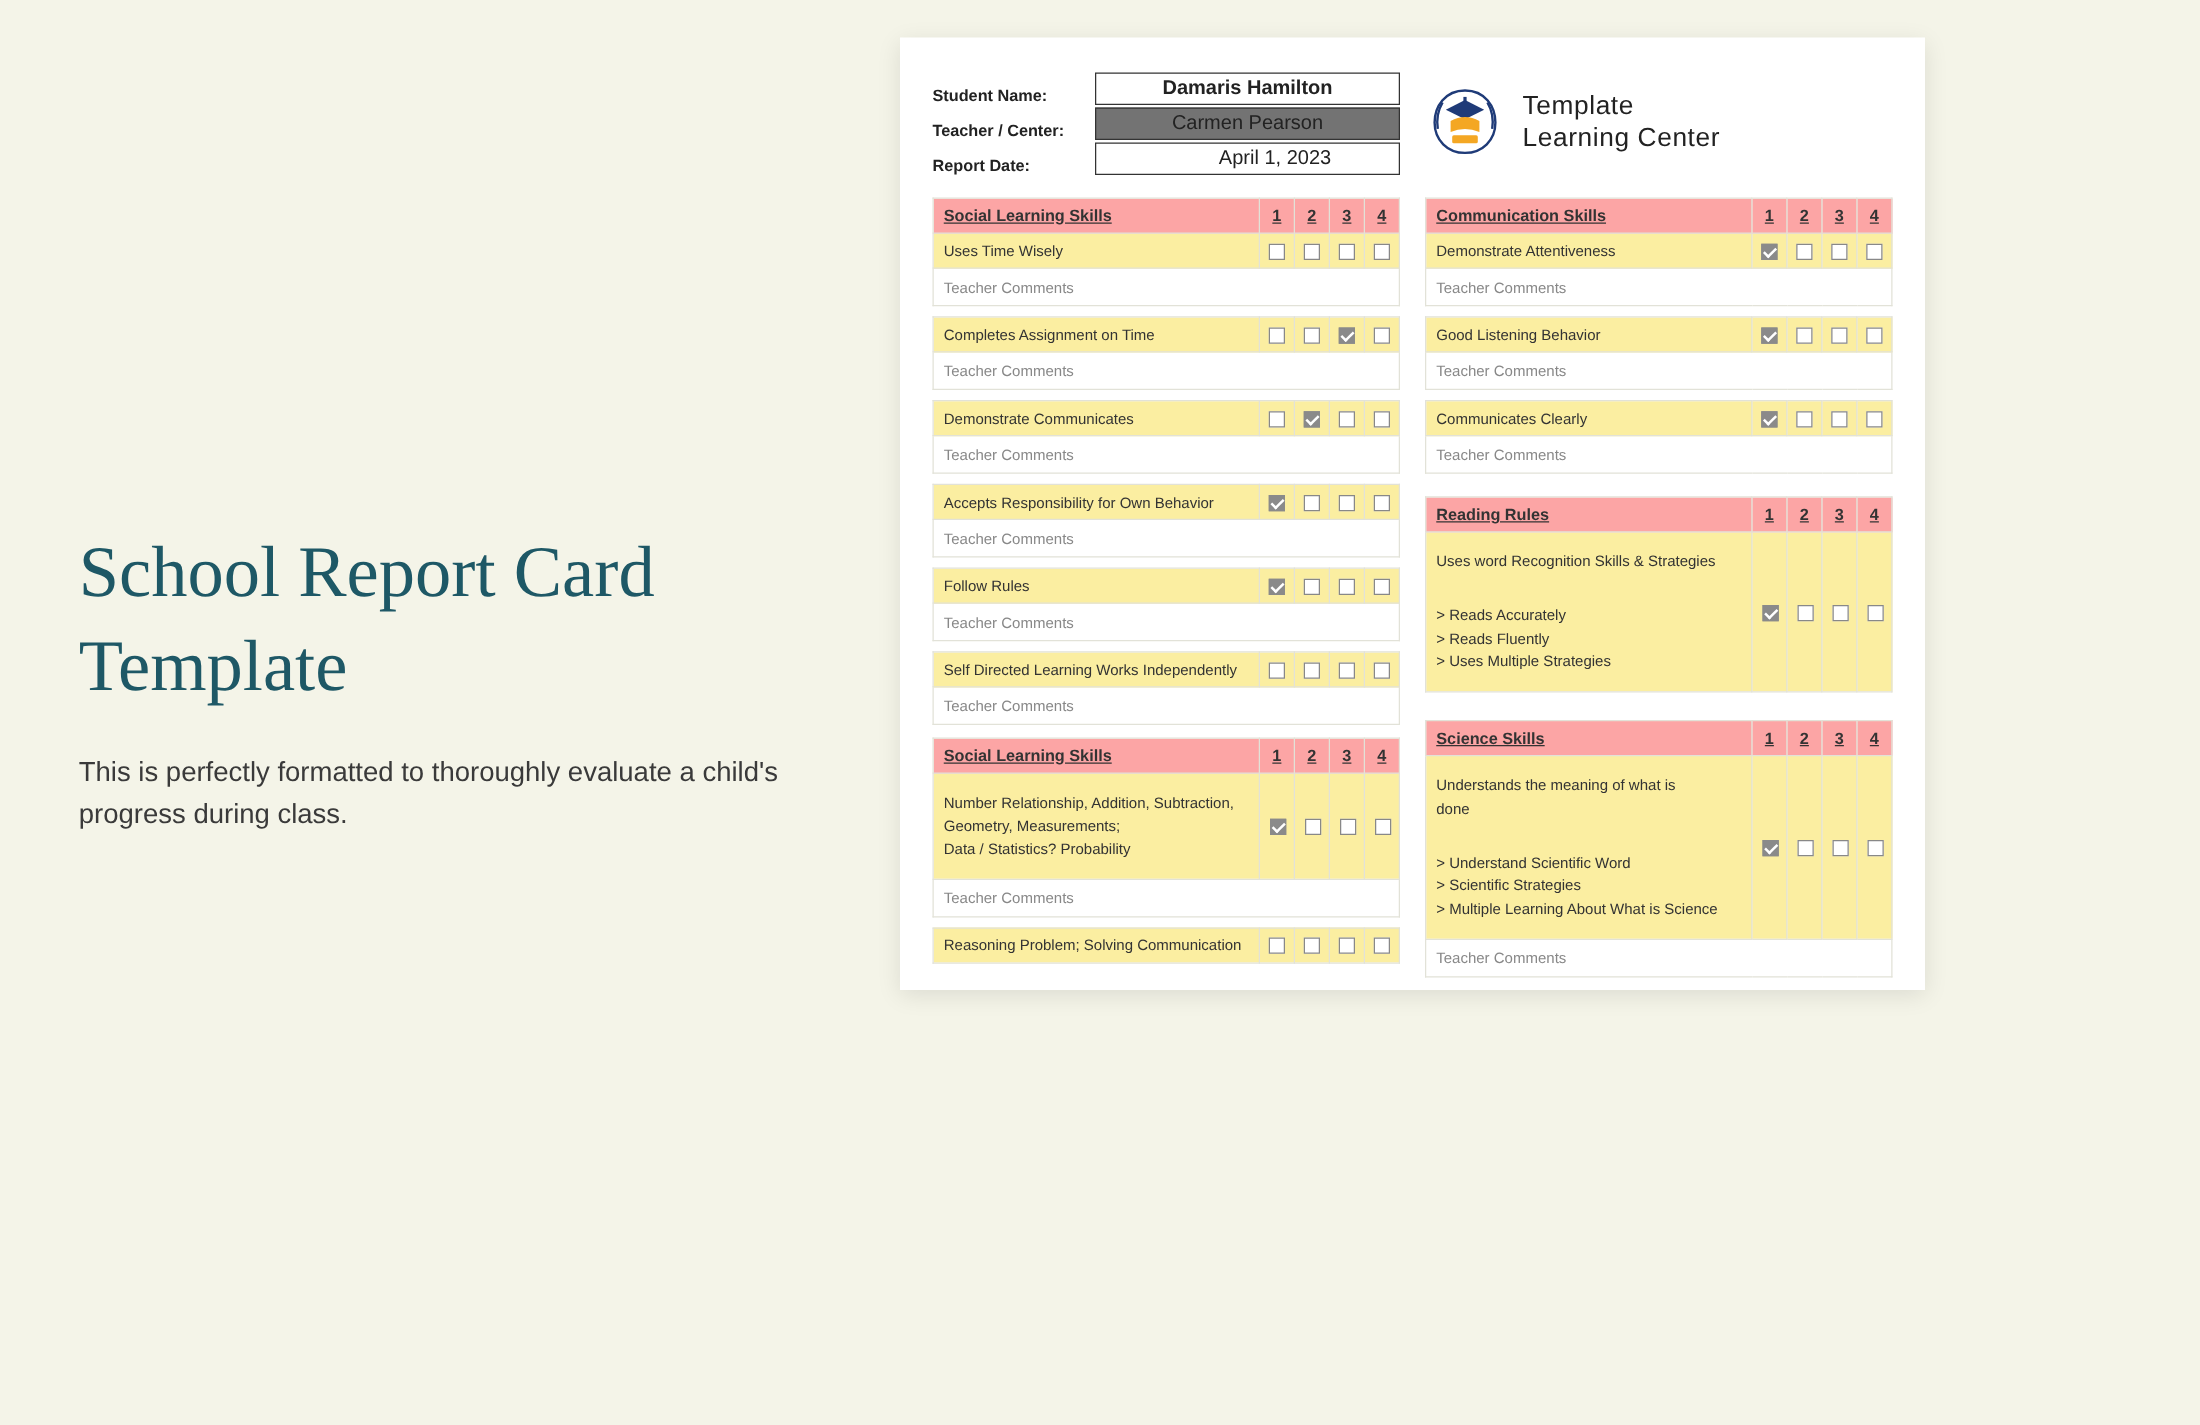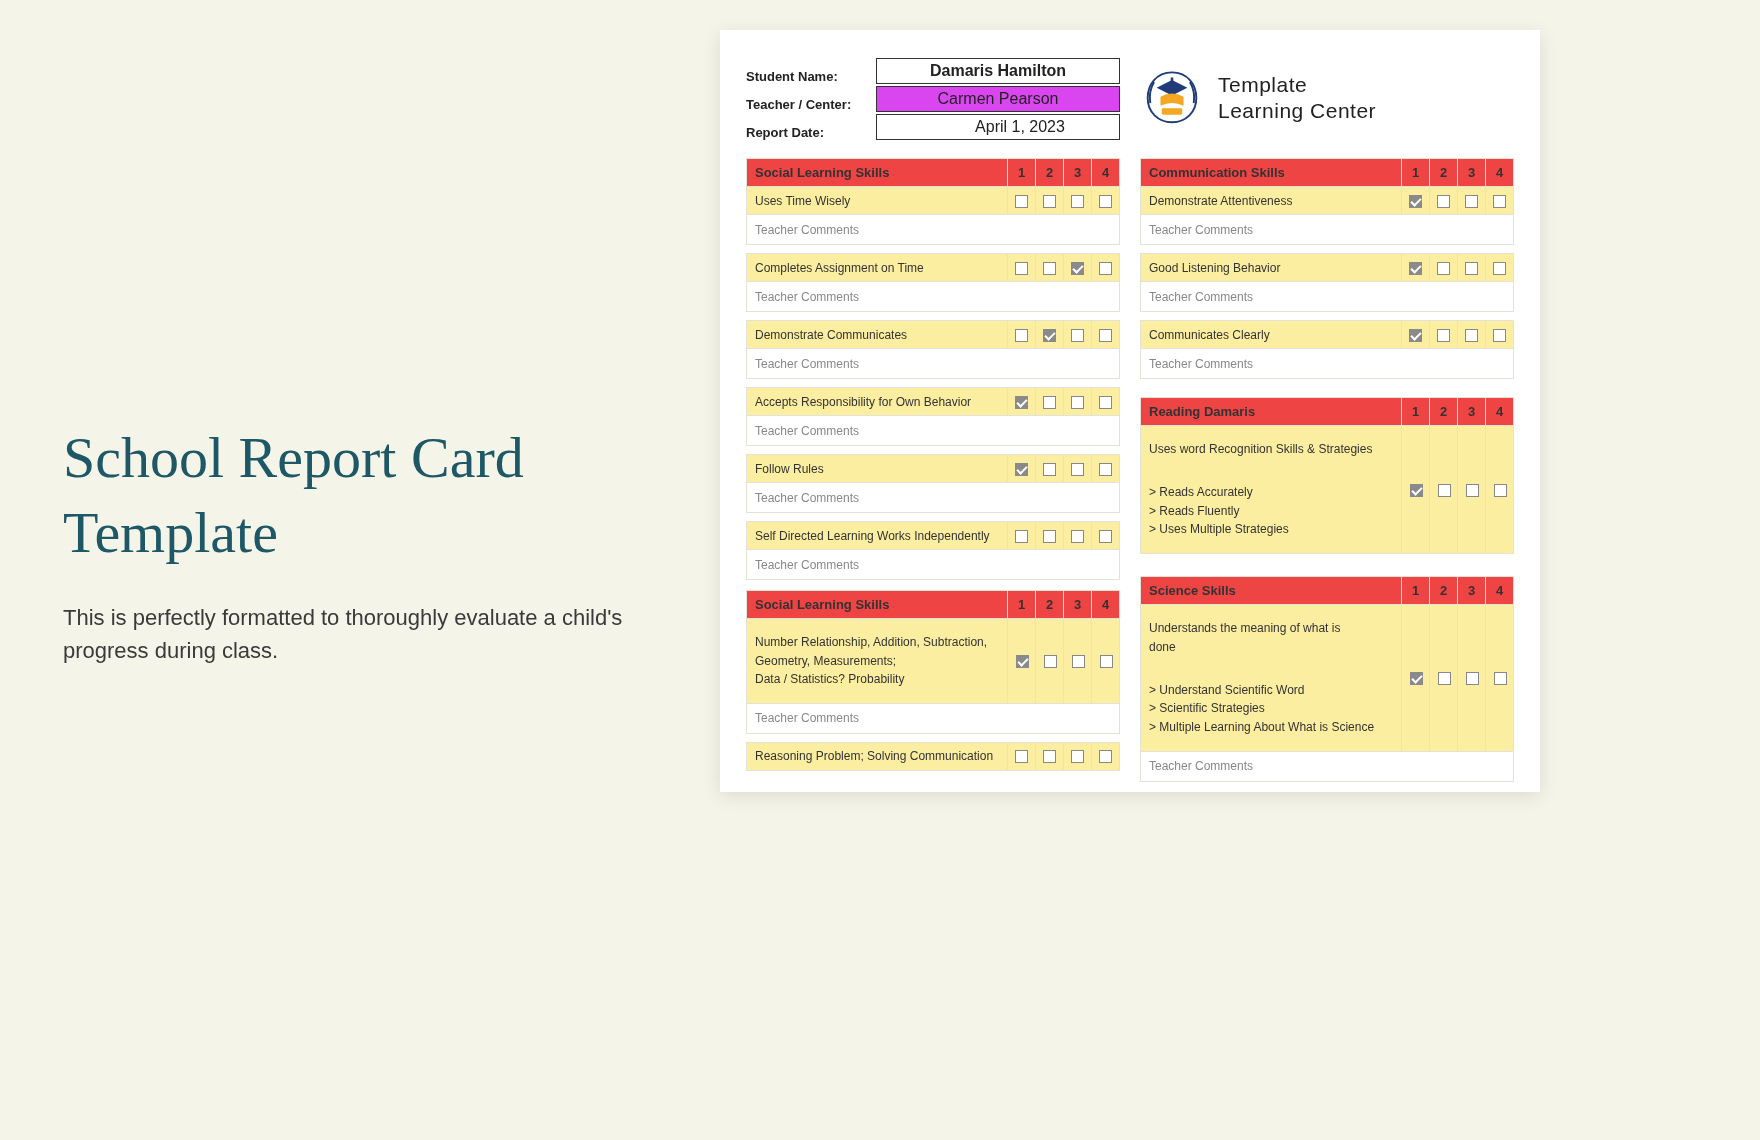"Carmen Pearson" .info-box.alt { background: #d946ef -> #737373 }
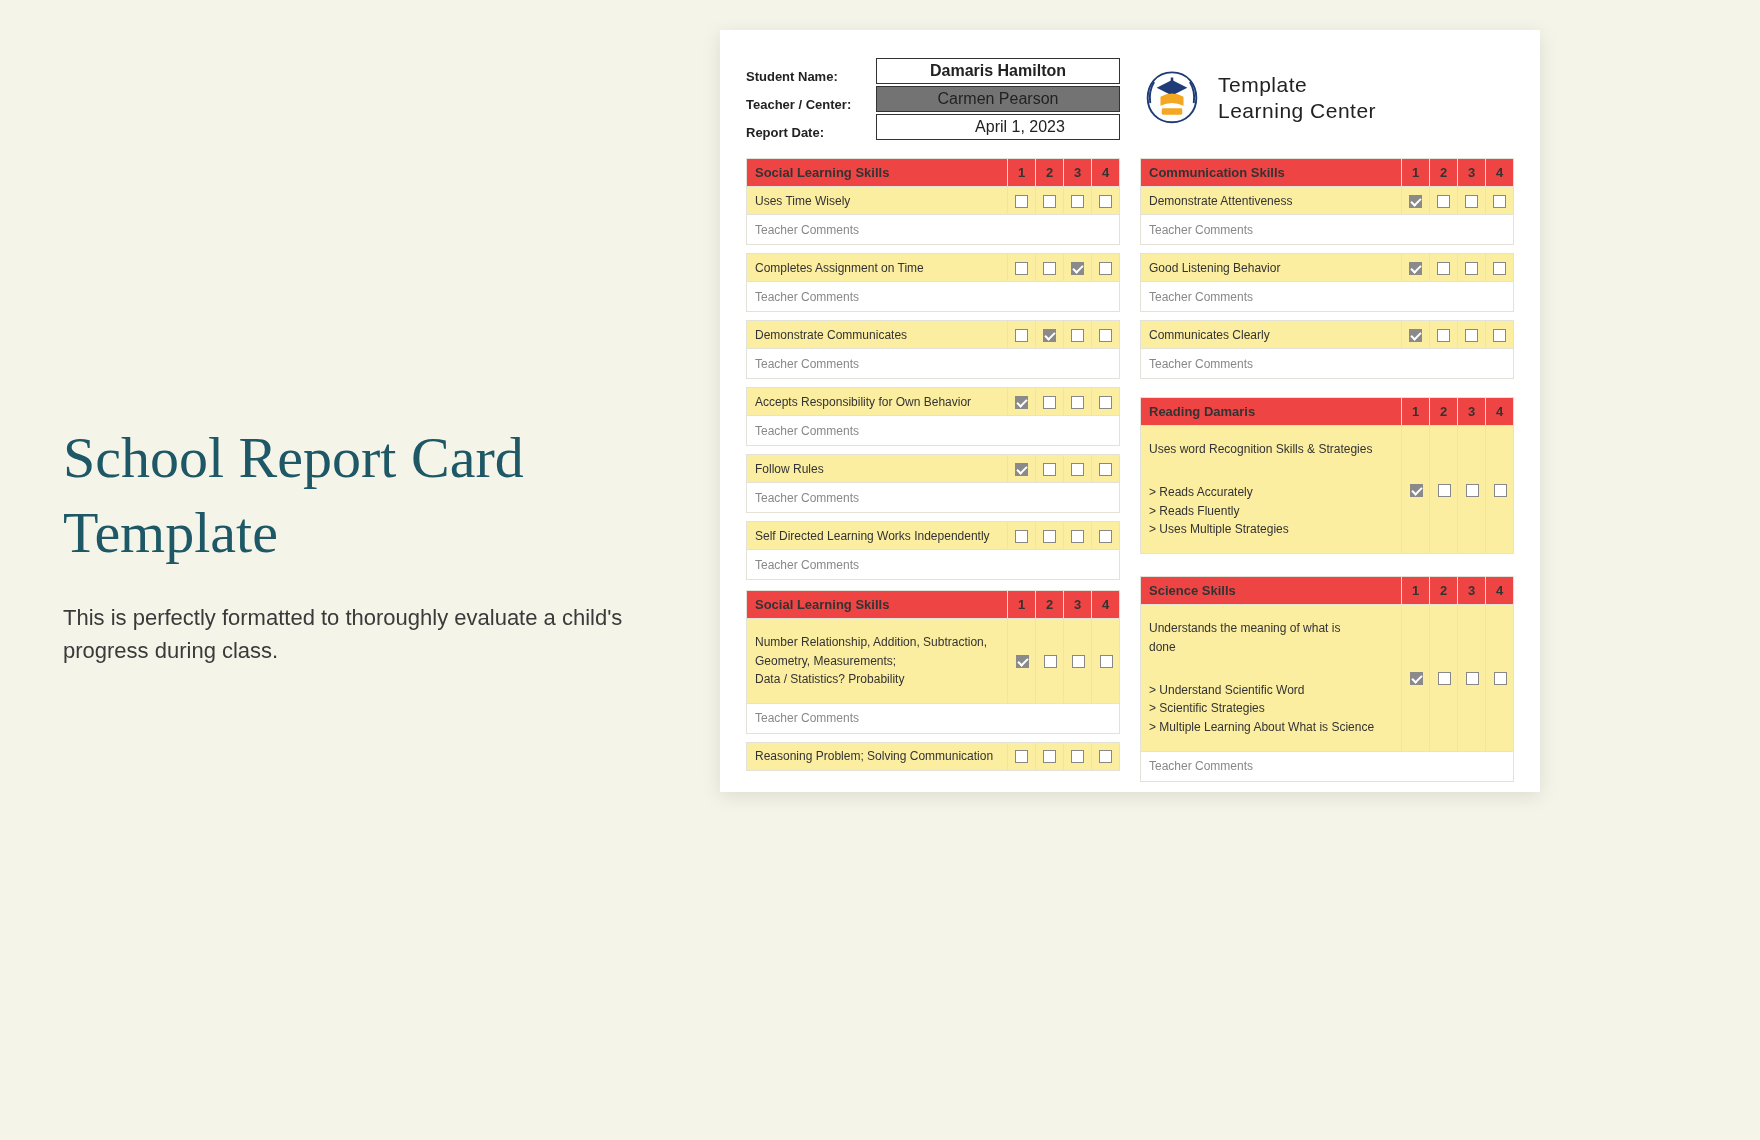"Social Learning Skills" .block .hdr td { background: #ef4444 -> #fca5a5; text-decoration: none -> underline }
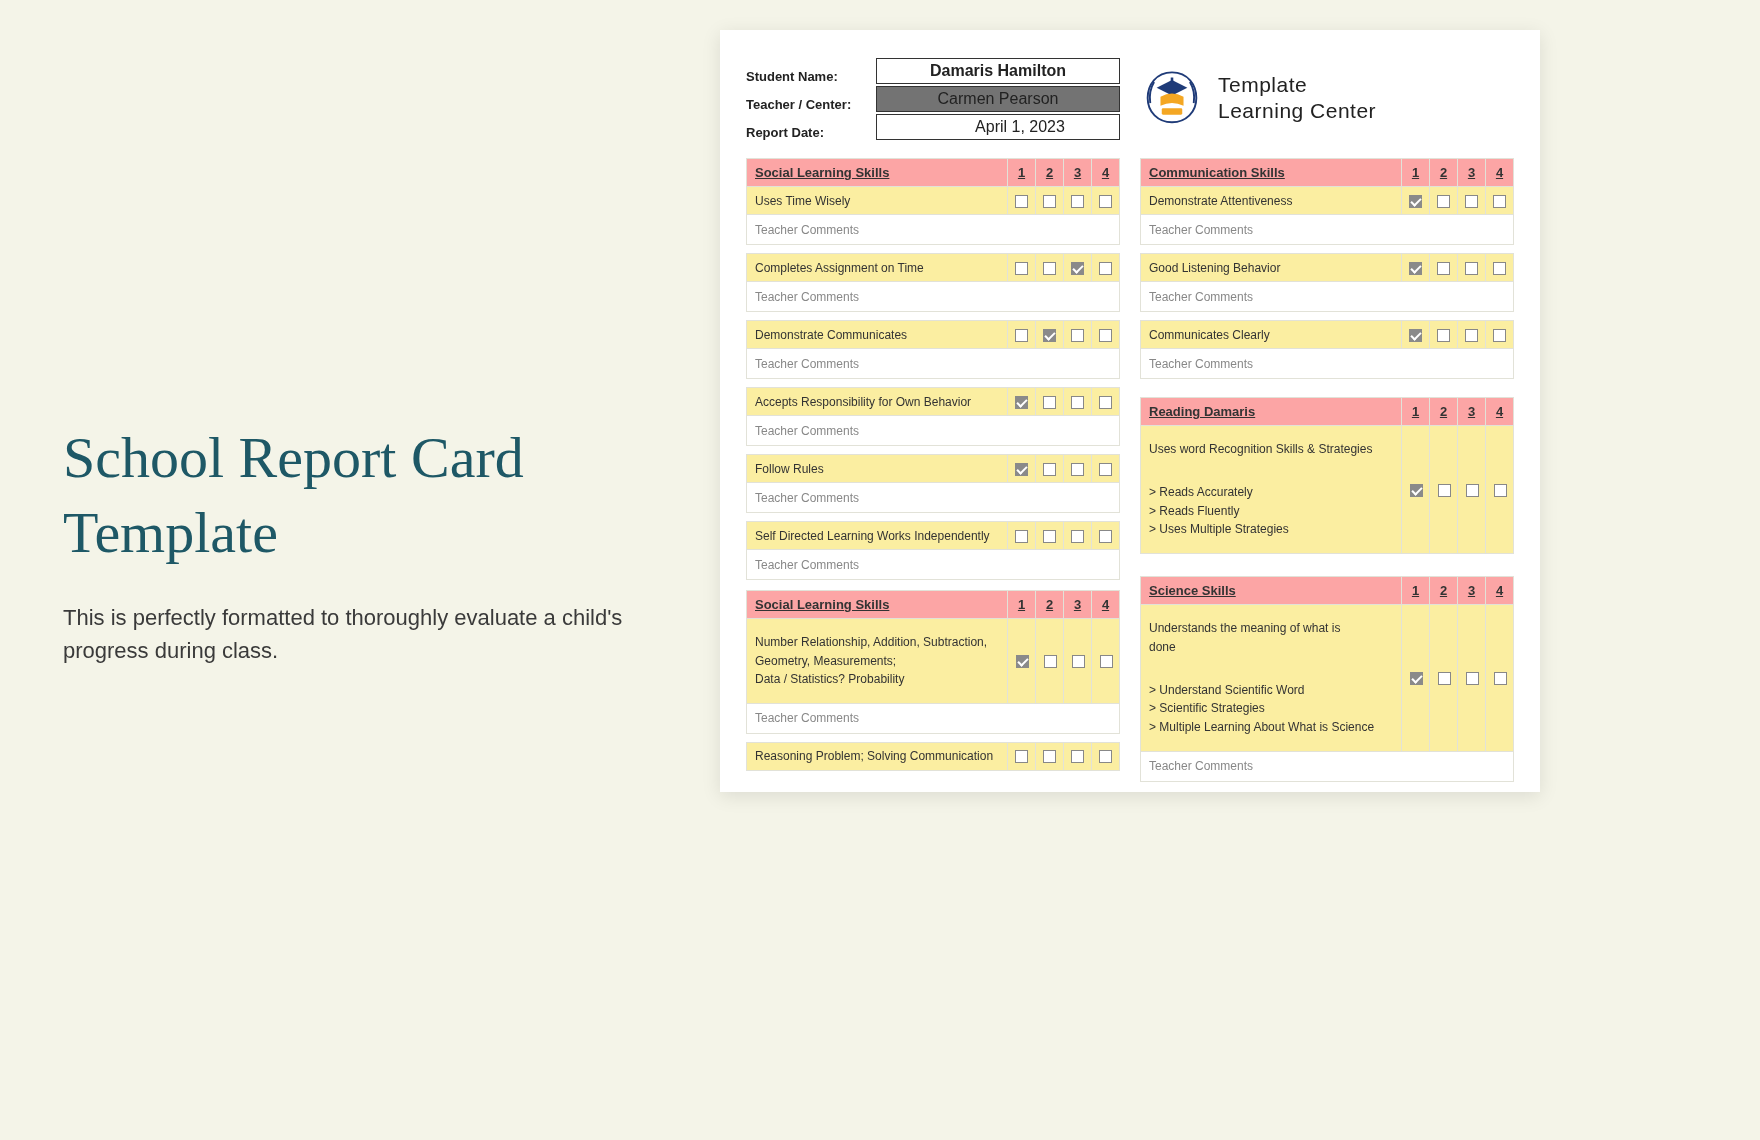"Reading Damaris" td.lbl { text: Damaris -> Rules }
